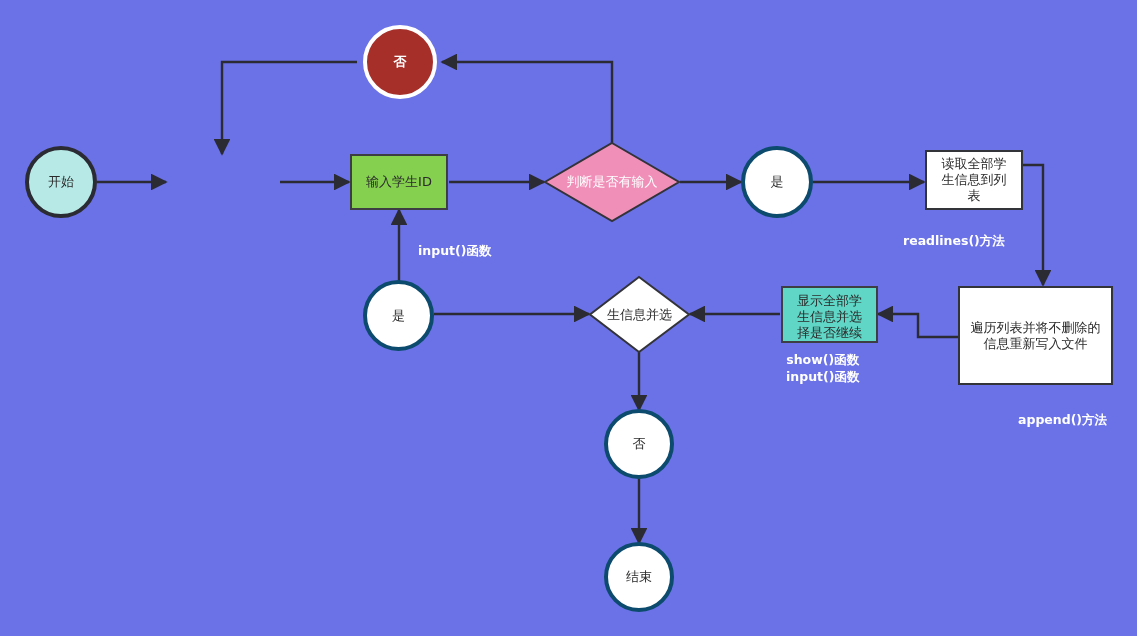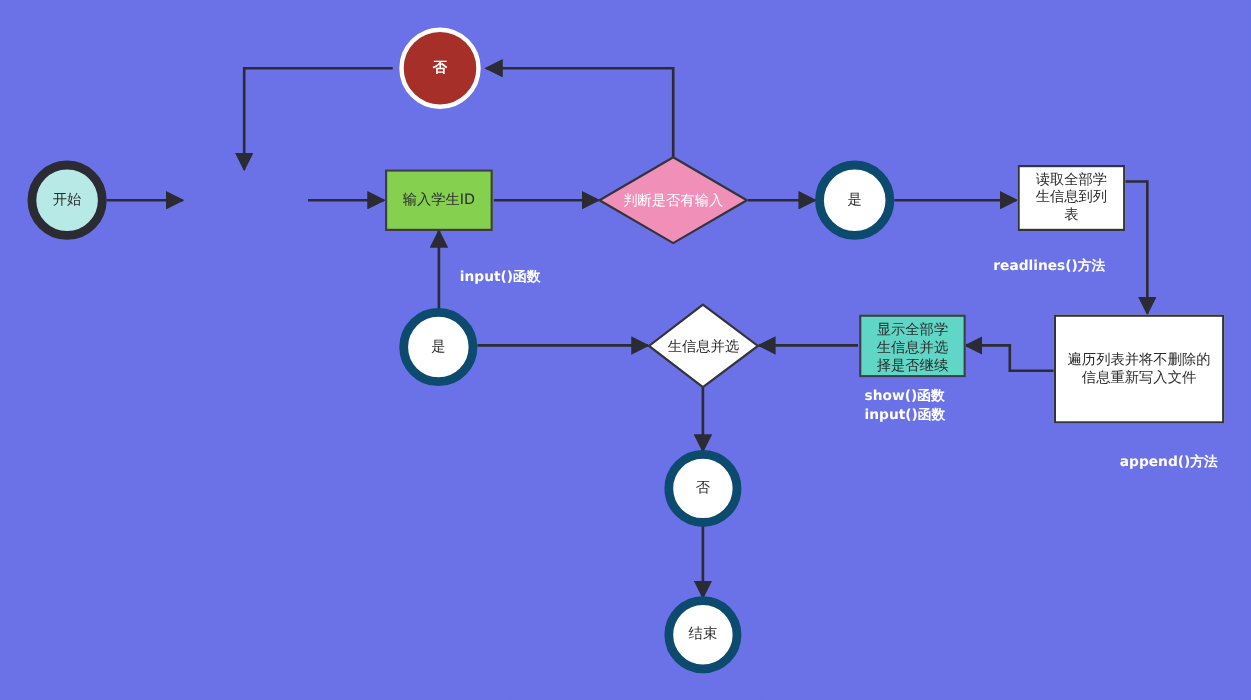"开始" .circle { border: 8px solid #0c4a6e -> 4px solid #0c4a6e }
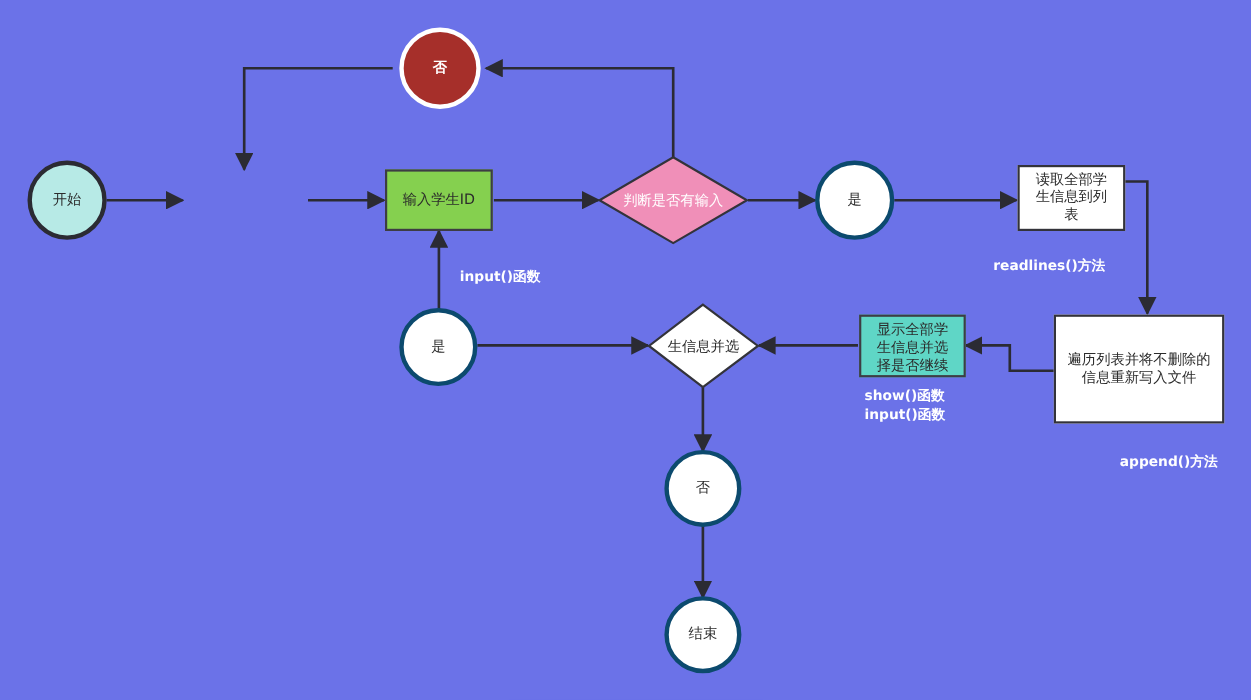"show()函数" div.annot { text-align: none -> center }
